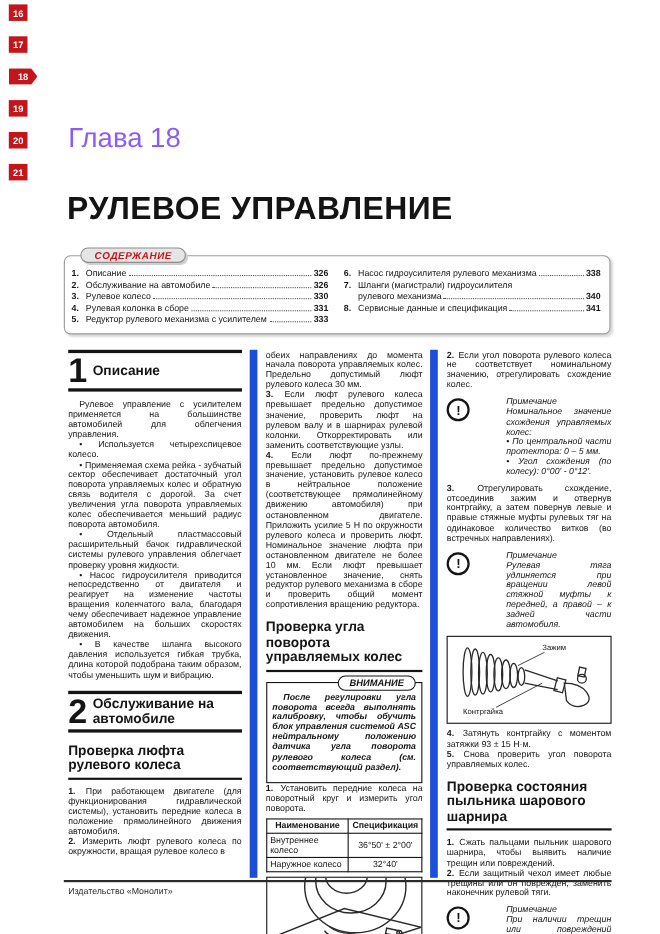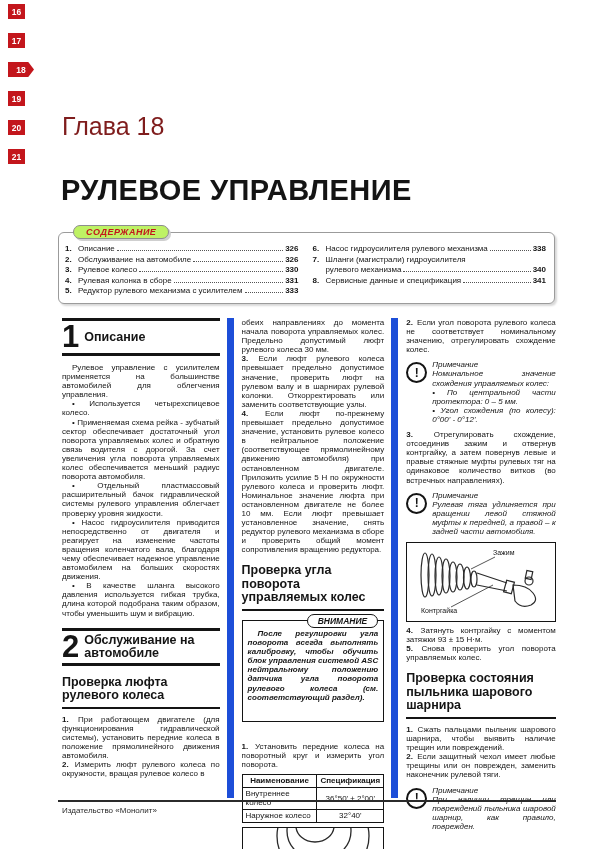"Глава 18" .chapter { color: #7f1d1d -> #8b5cf6 }
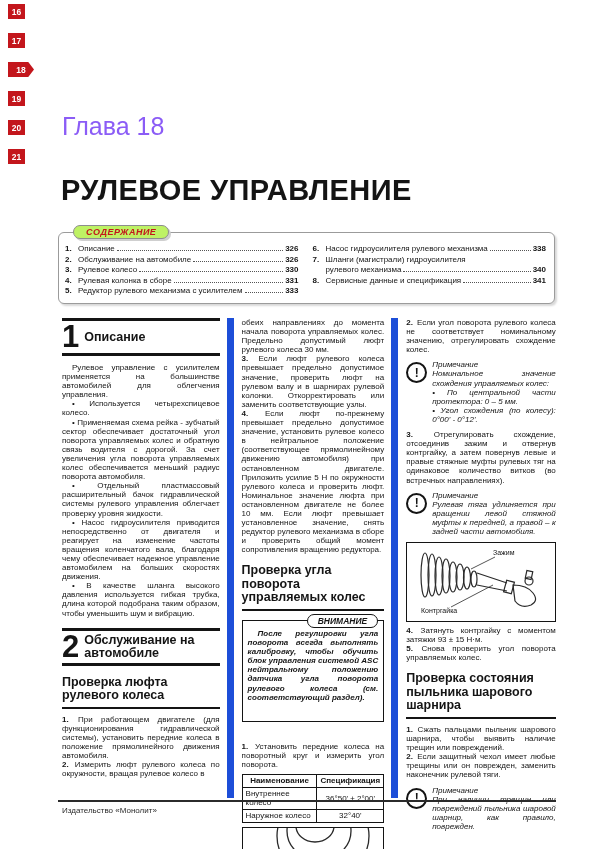"СОДЕРЖАНИЕ" .toc-label { background: #bef264 -> #e5e5e5 }
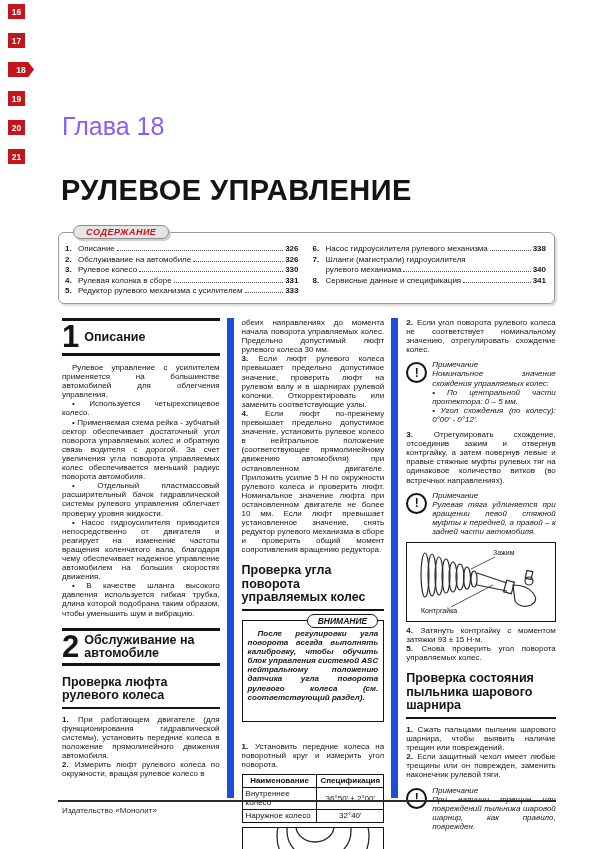"Примечание" .note-body p { margin-left: none -> 28px }
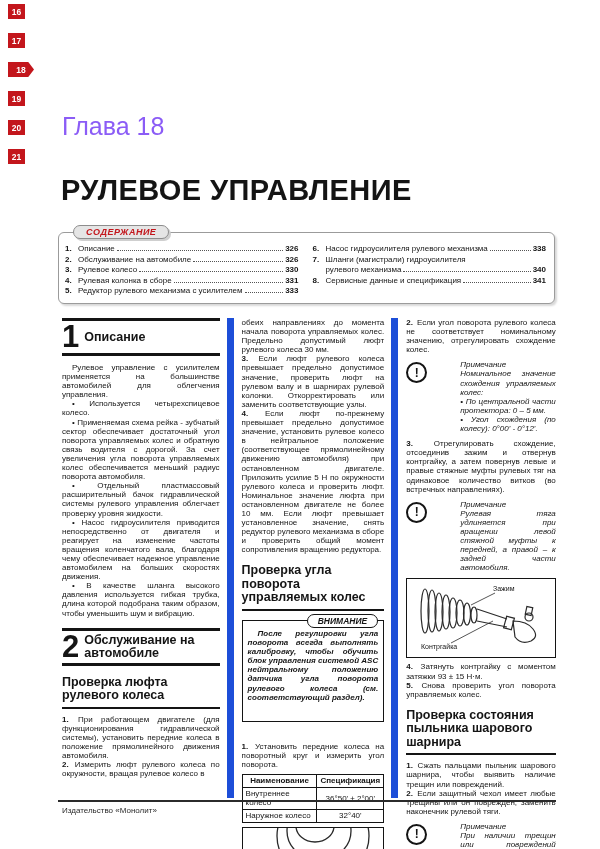"ВНИМАНИЕ" .warn { margin: 9px 0 20px 0 -> 9px 0 0 0; padding: 8px 5px 19px 5px -> 8px 5px 9px 5px }
